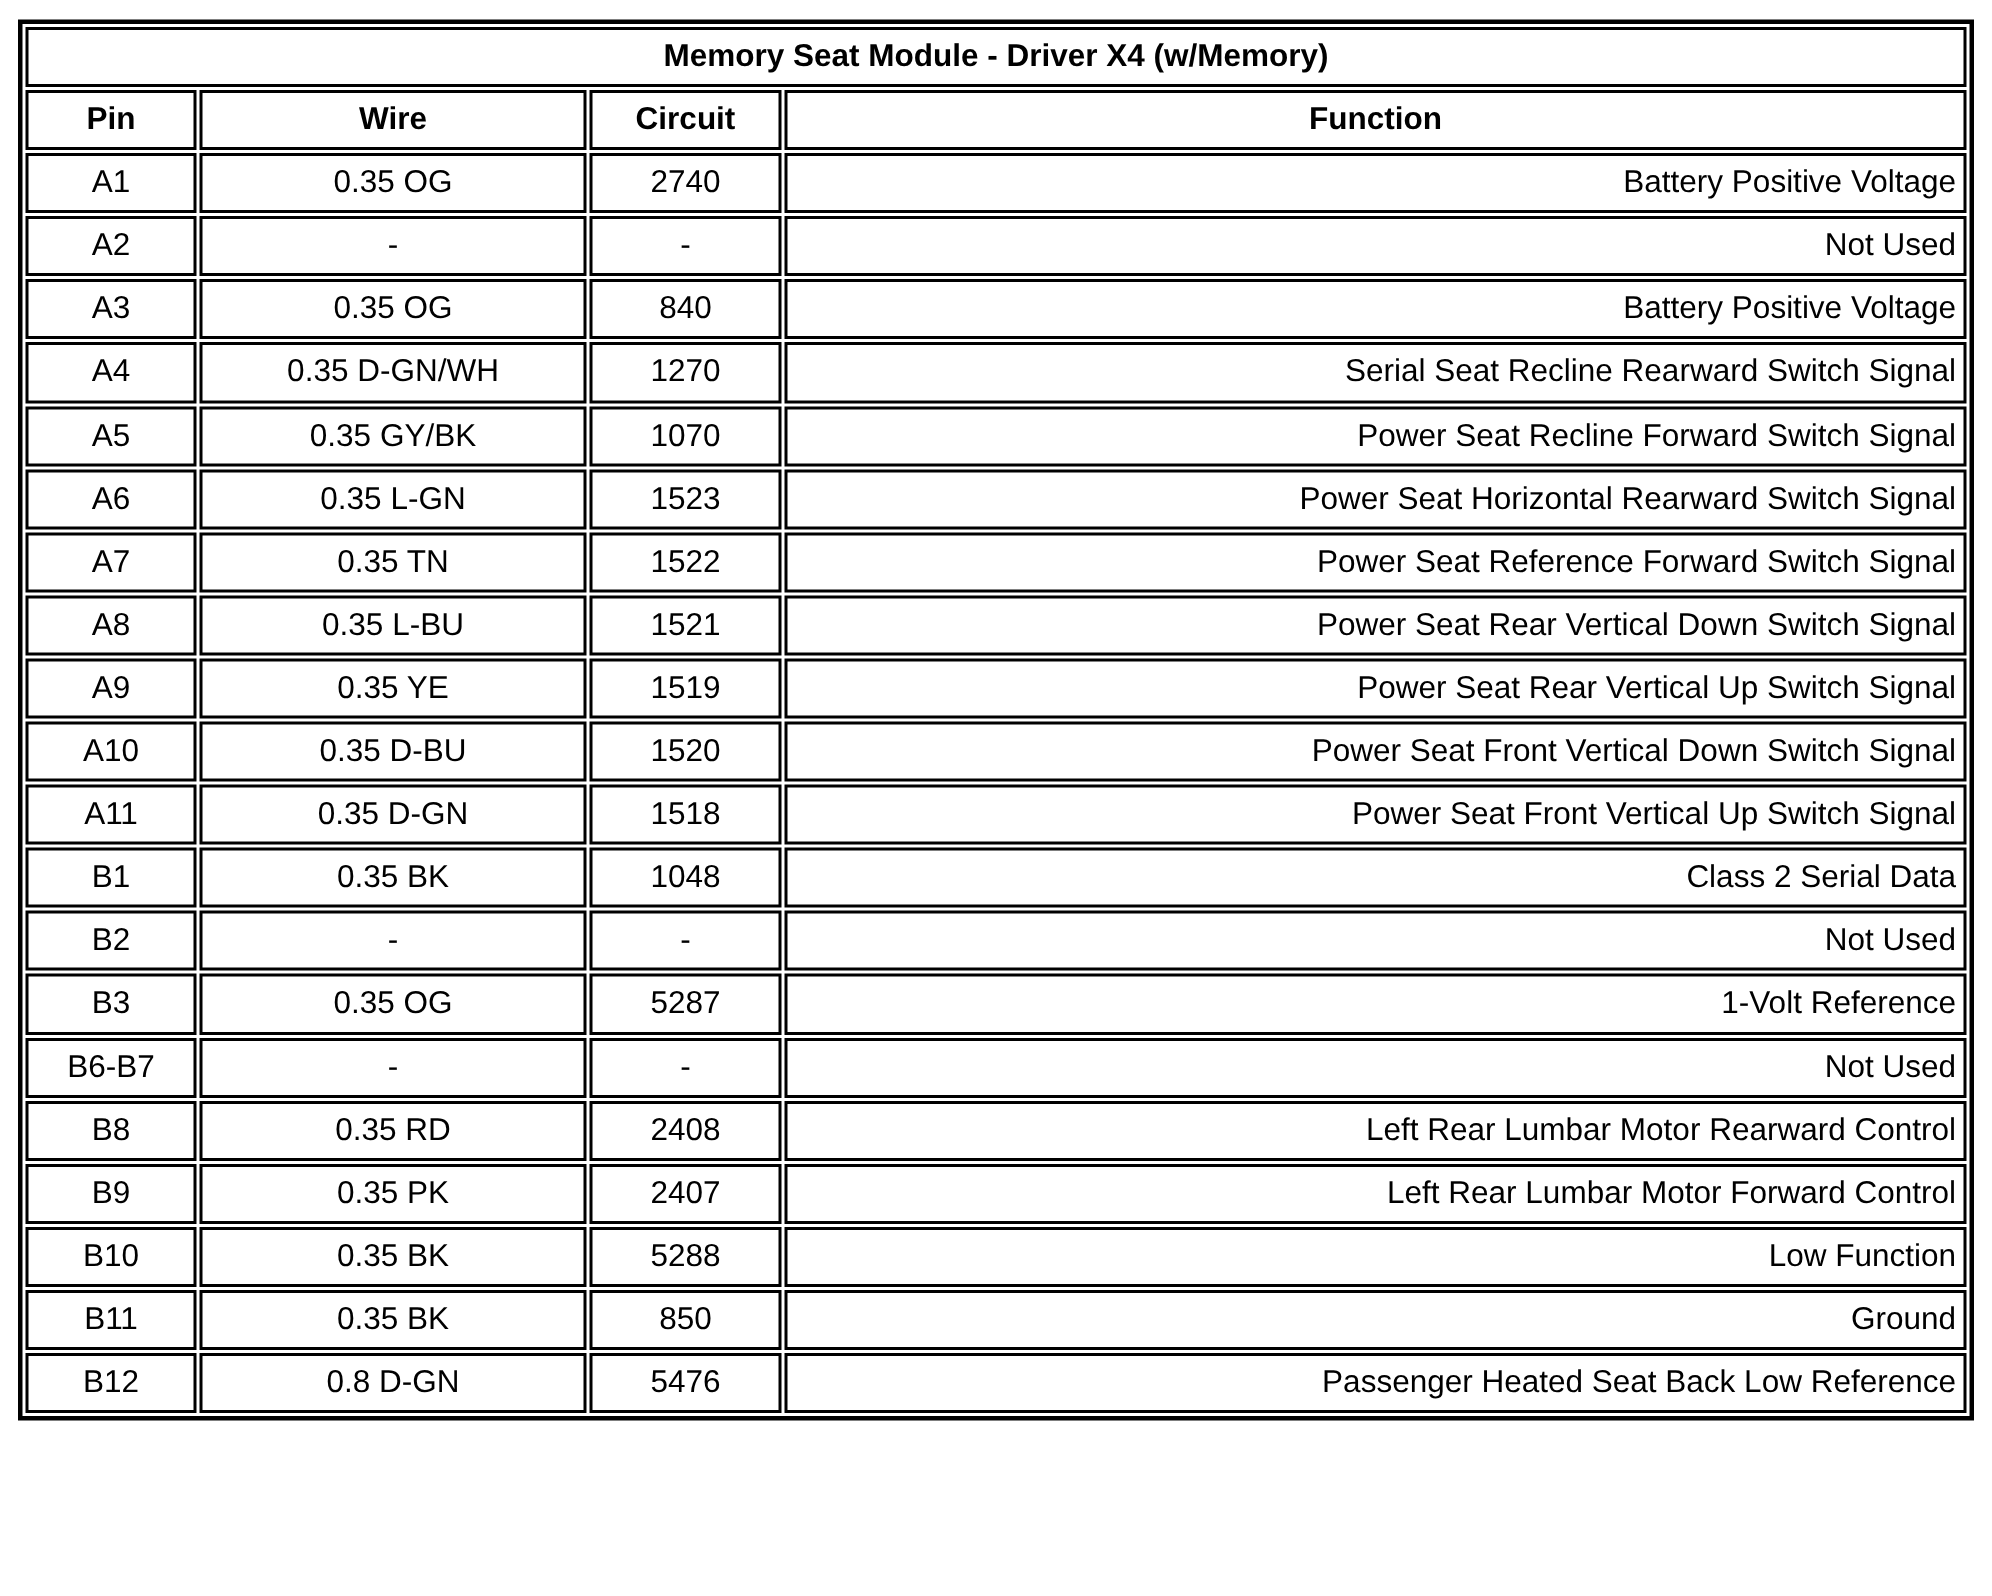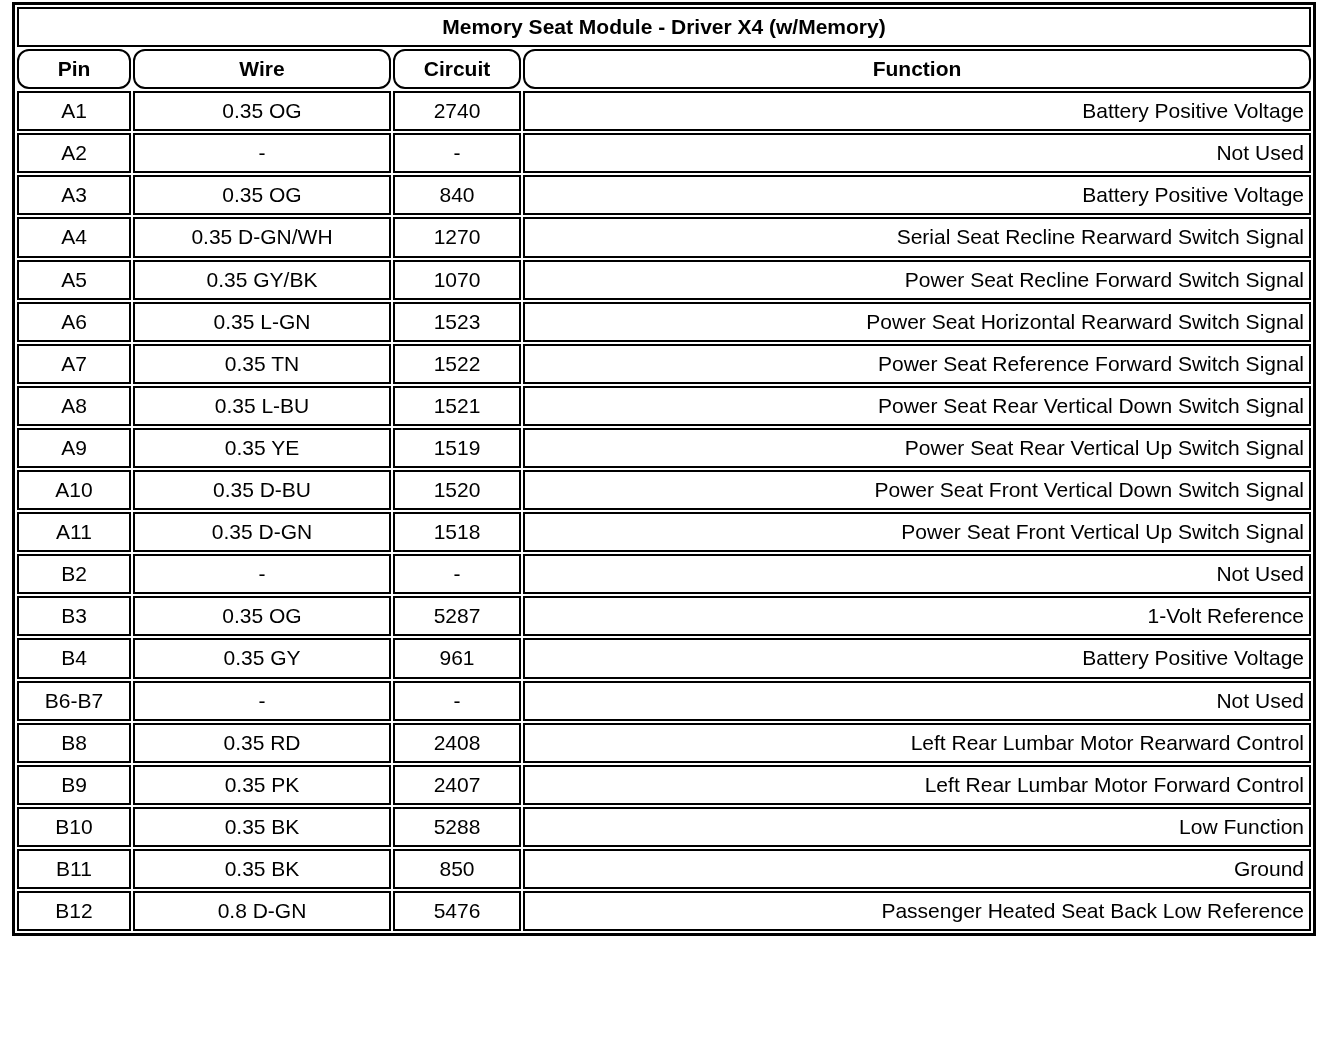"Memory Seat Module - Driver" .page { padding: 2px 12px -> 13px 12px }
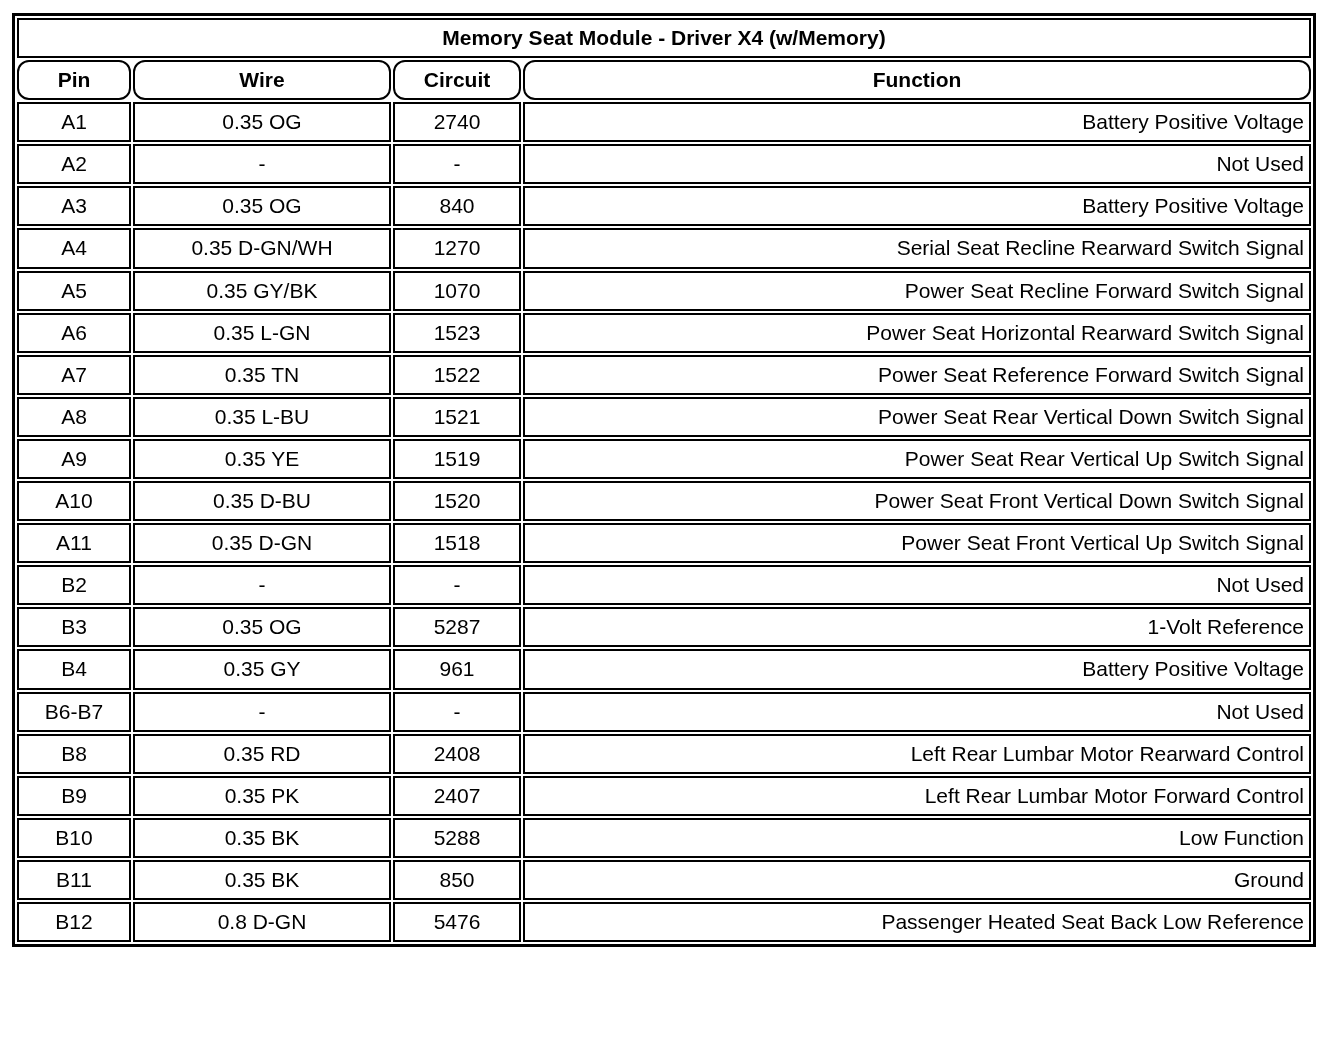"Pin" th.col-header { border-radius: 12px -> none }
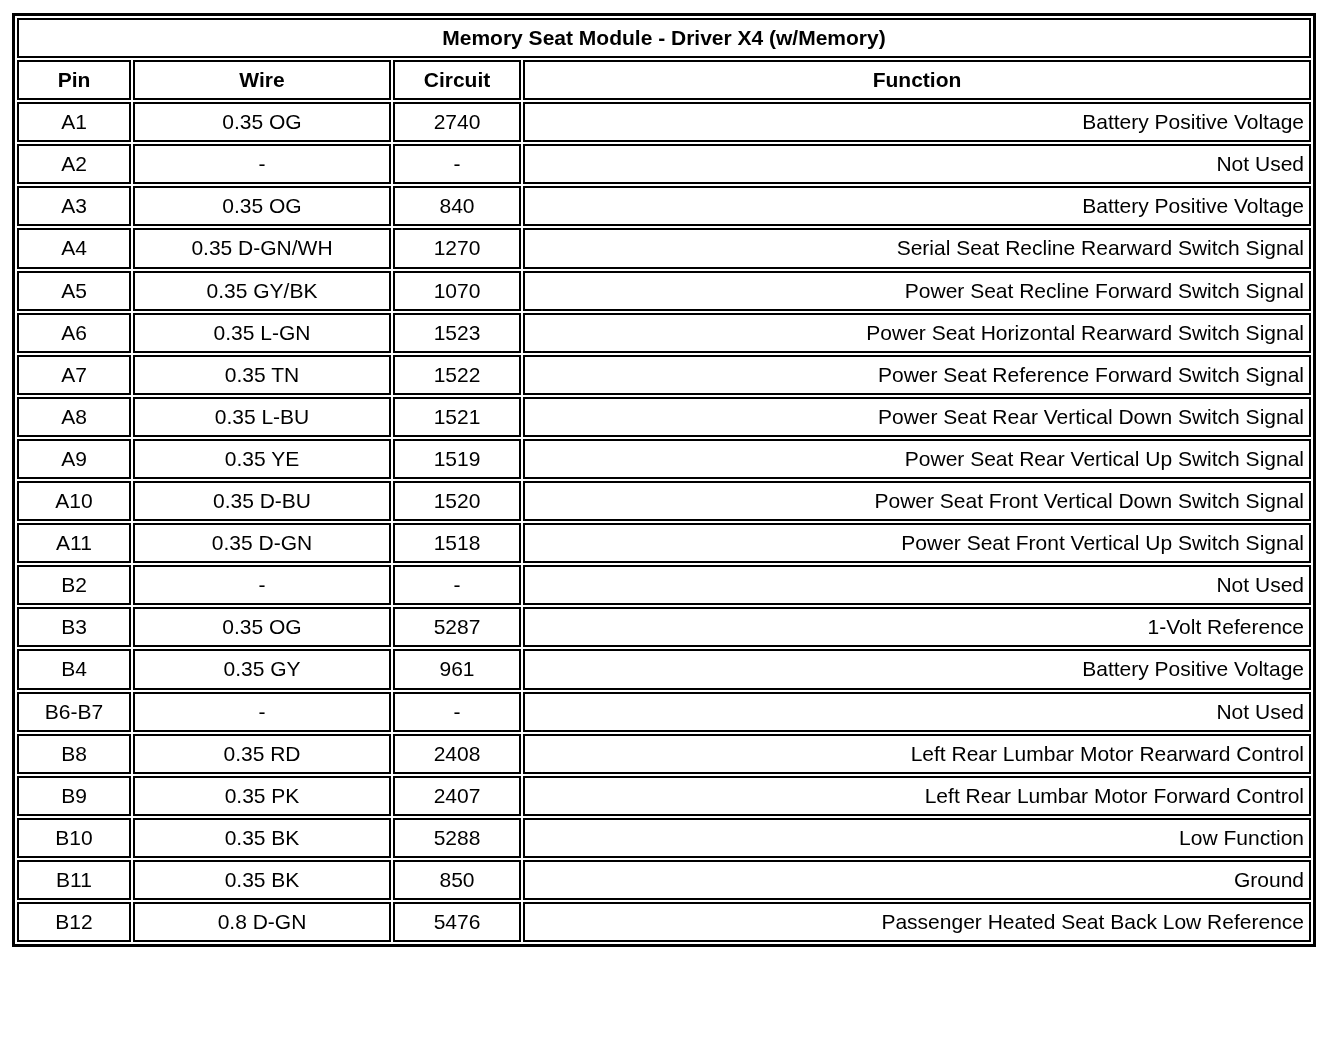"B1" tr { html: none -> <tr> <td>B1</td> <td>0.35 BK</td> <td>1048</td> <td>Class 2 Serial Data</td> </tr> }
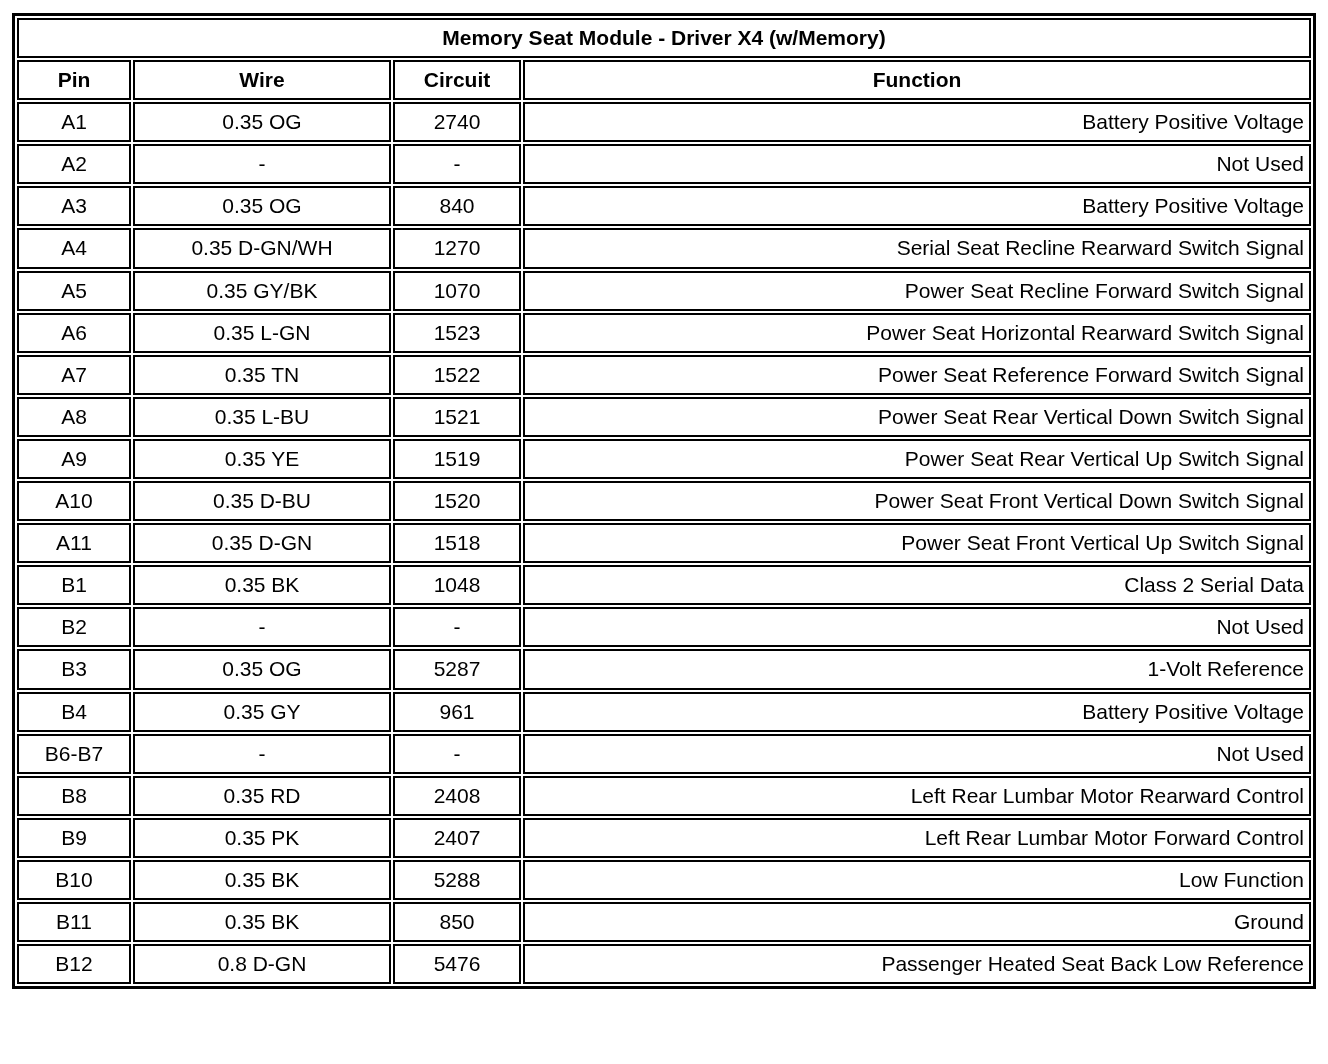"B4" tr { html: <tr> <td>B4</td> <td>0.35 GY</td> <td>961</td> <td>Battery Positive Voltage</td> </tr> -> none }
